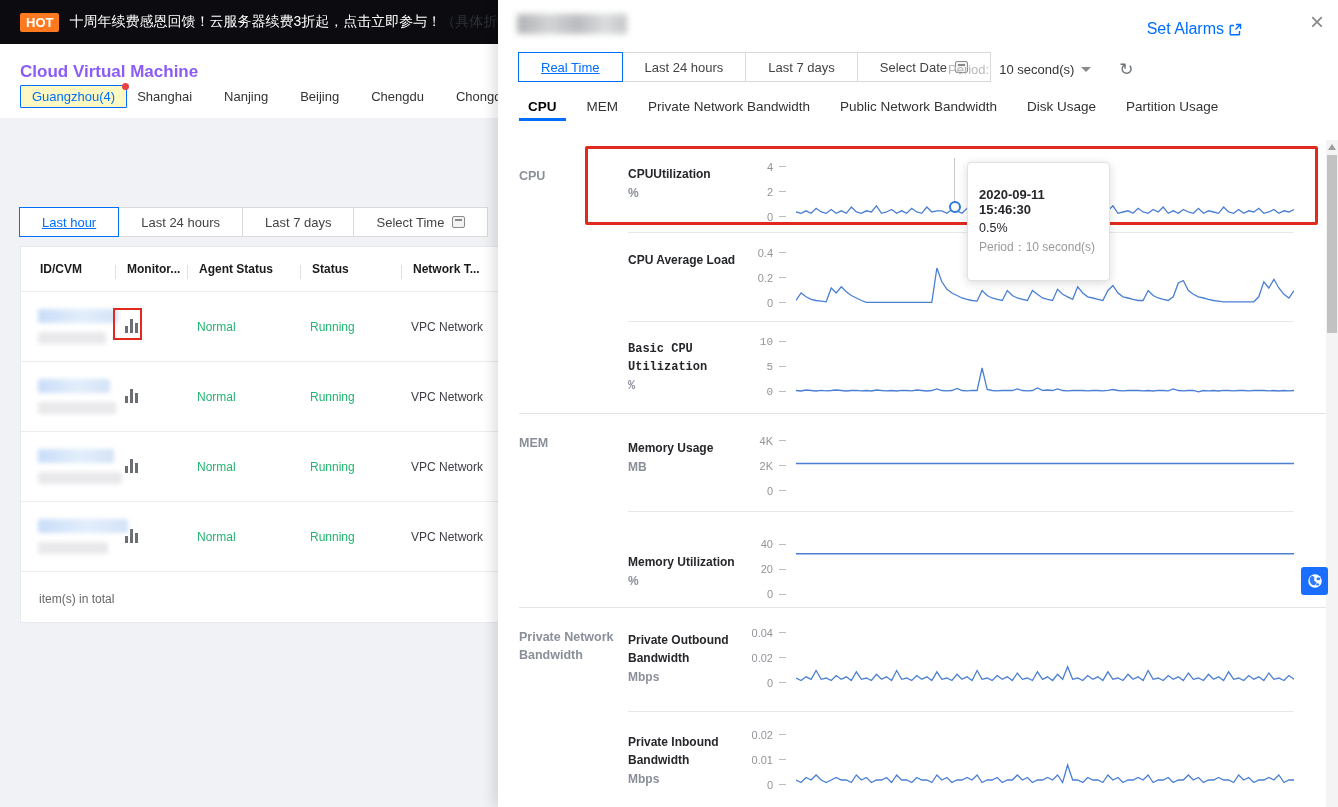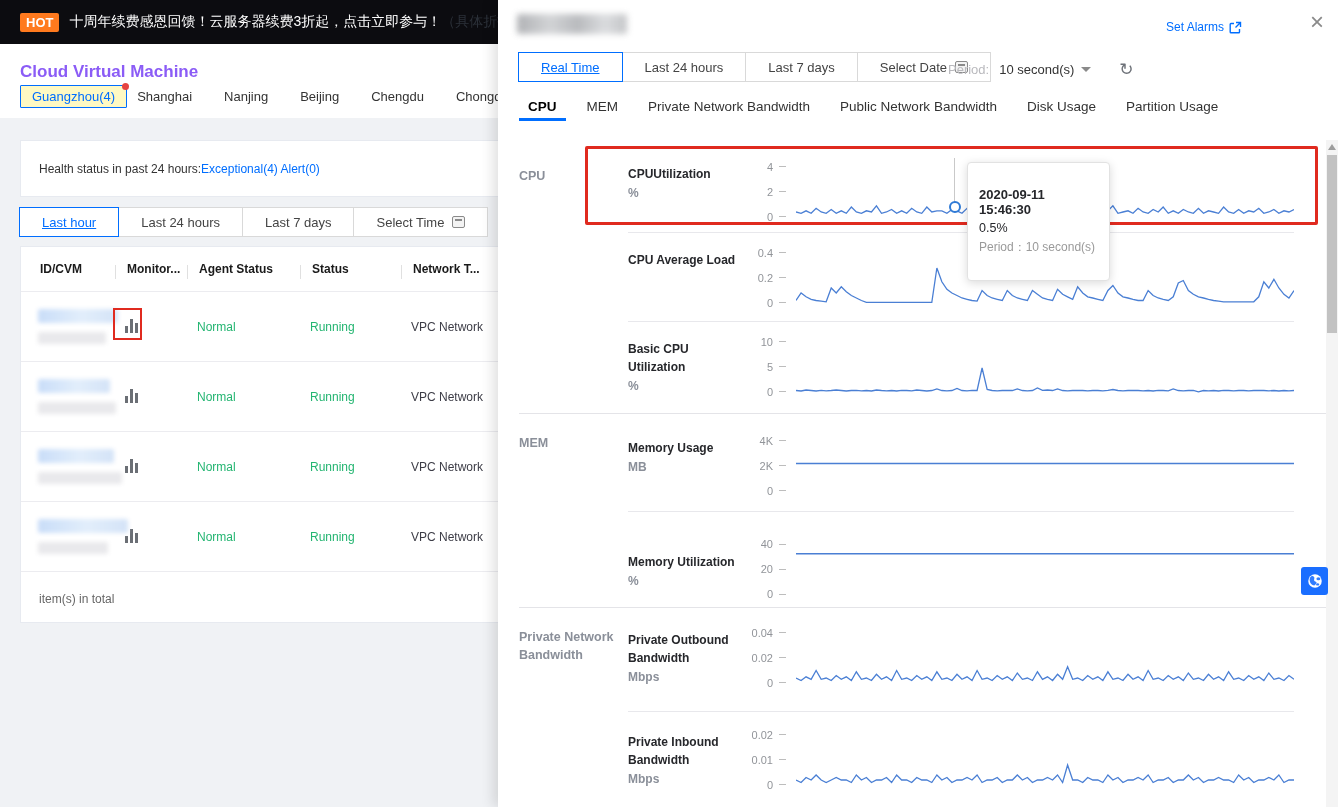"Set Alarms" .set-alarms { font-size: 12px -> 16px }
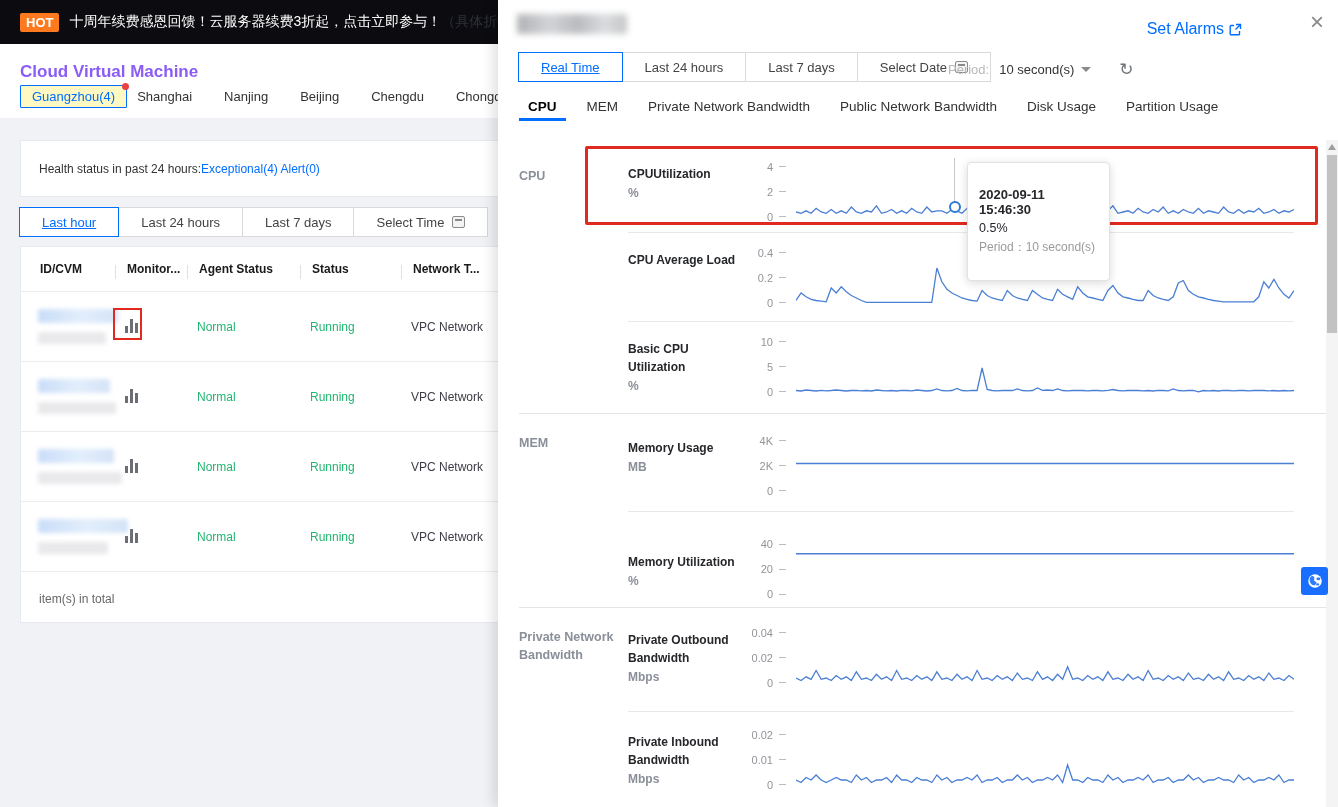"Health status in past 24" div.health-card { html: <div> <span>Health status in past 24 hours:</span> <span>Exceptional(4) Alert(0)</span> </div> -> none }
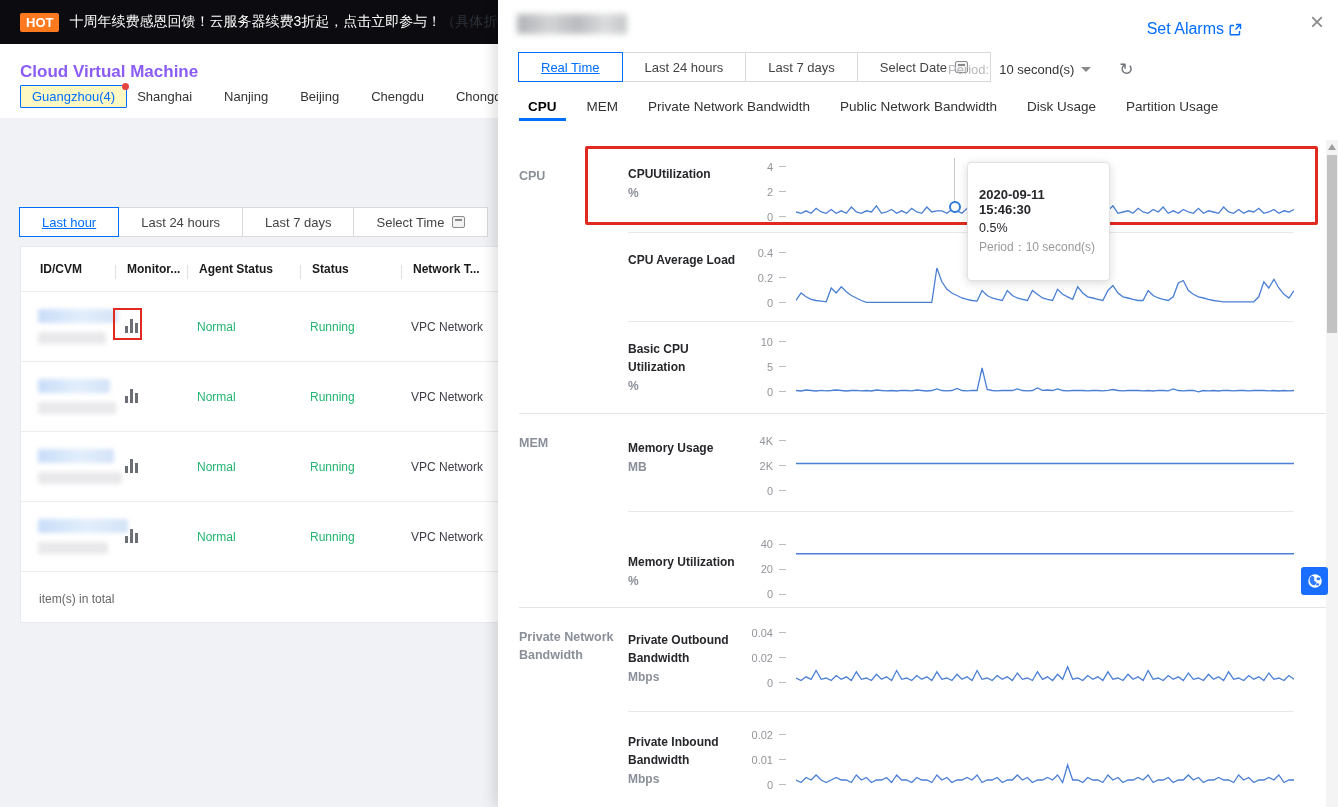"Basic CPU Utilization" div.chart-row { font-family: none -> Liberation Mono, monospace }
